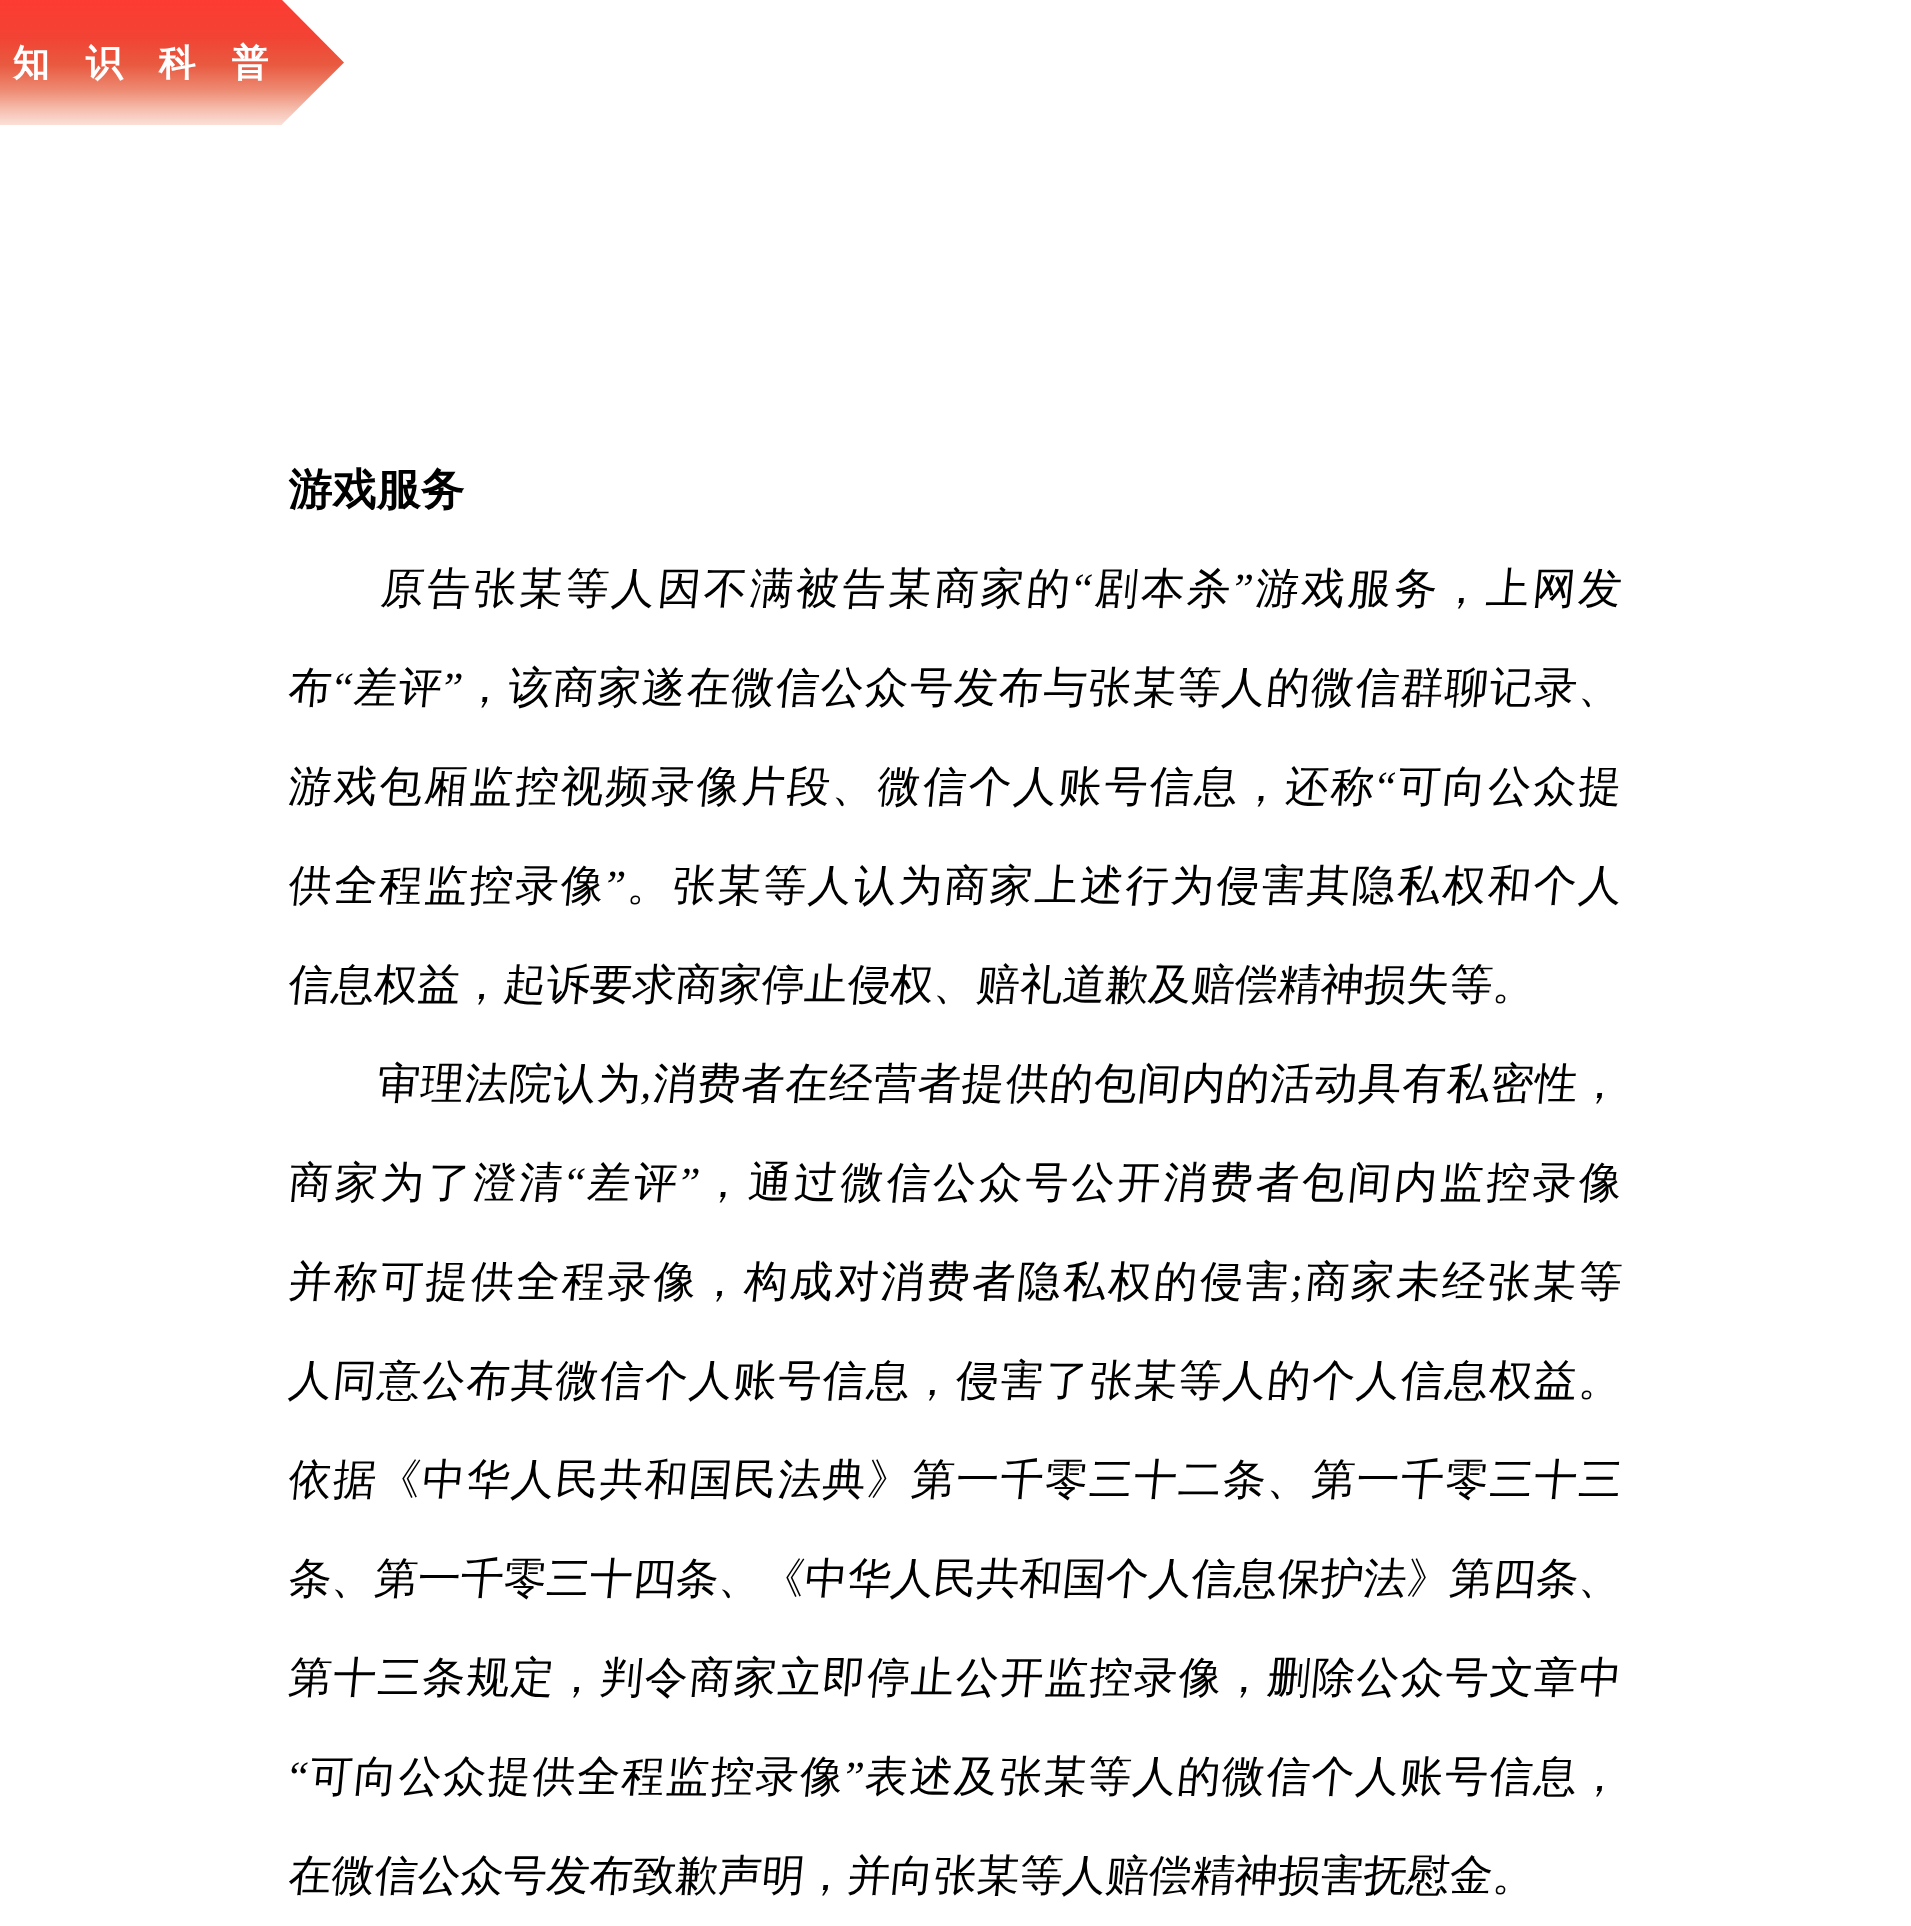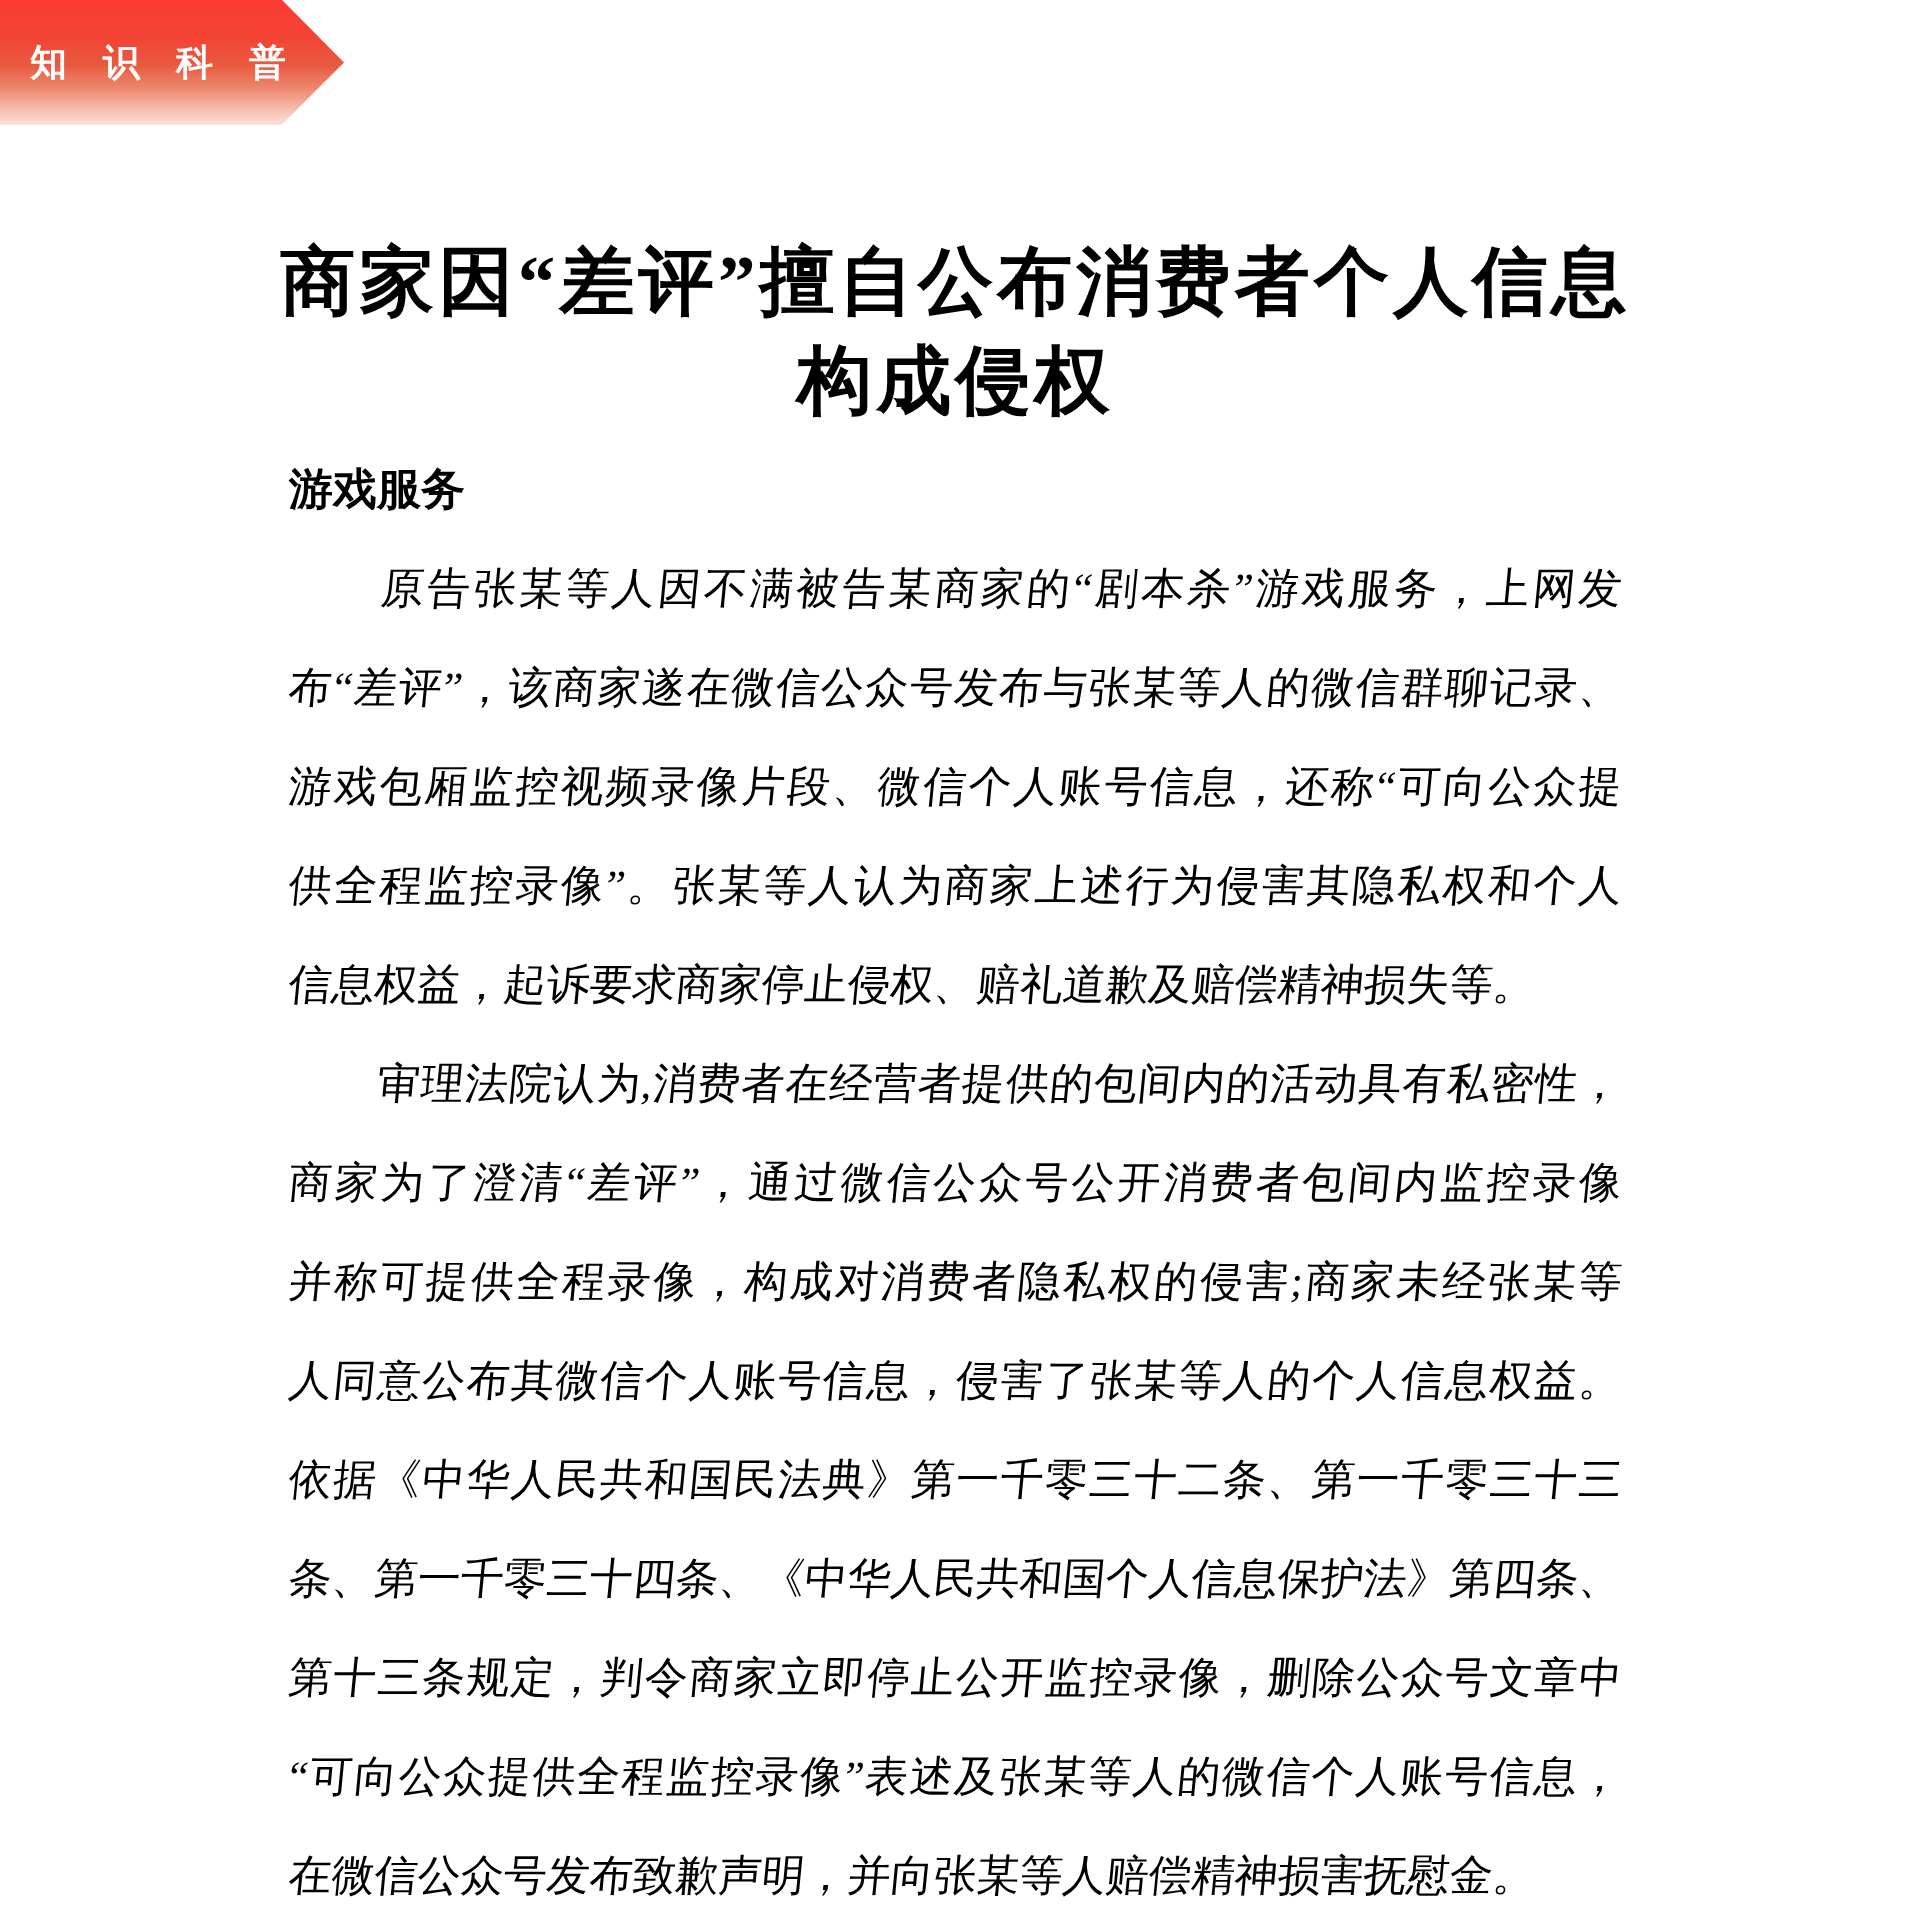"知识科普" .banner-text { left: 30px -> 13px }
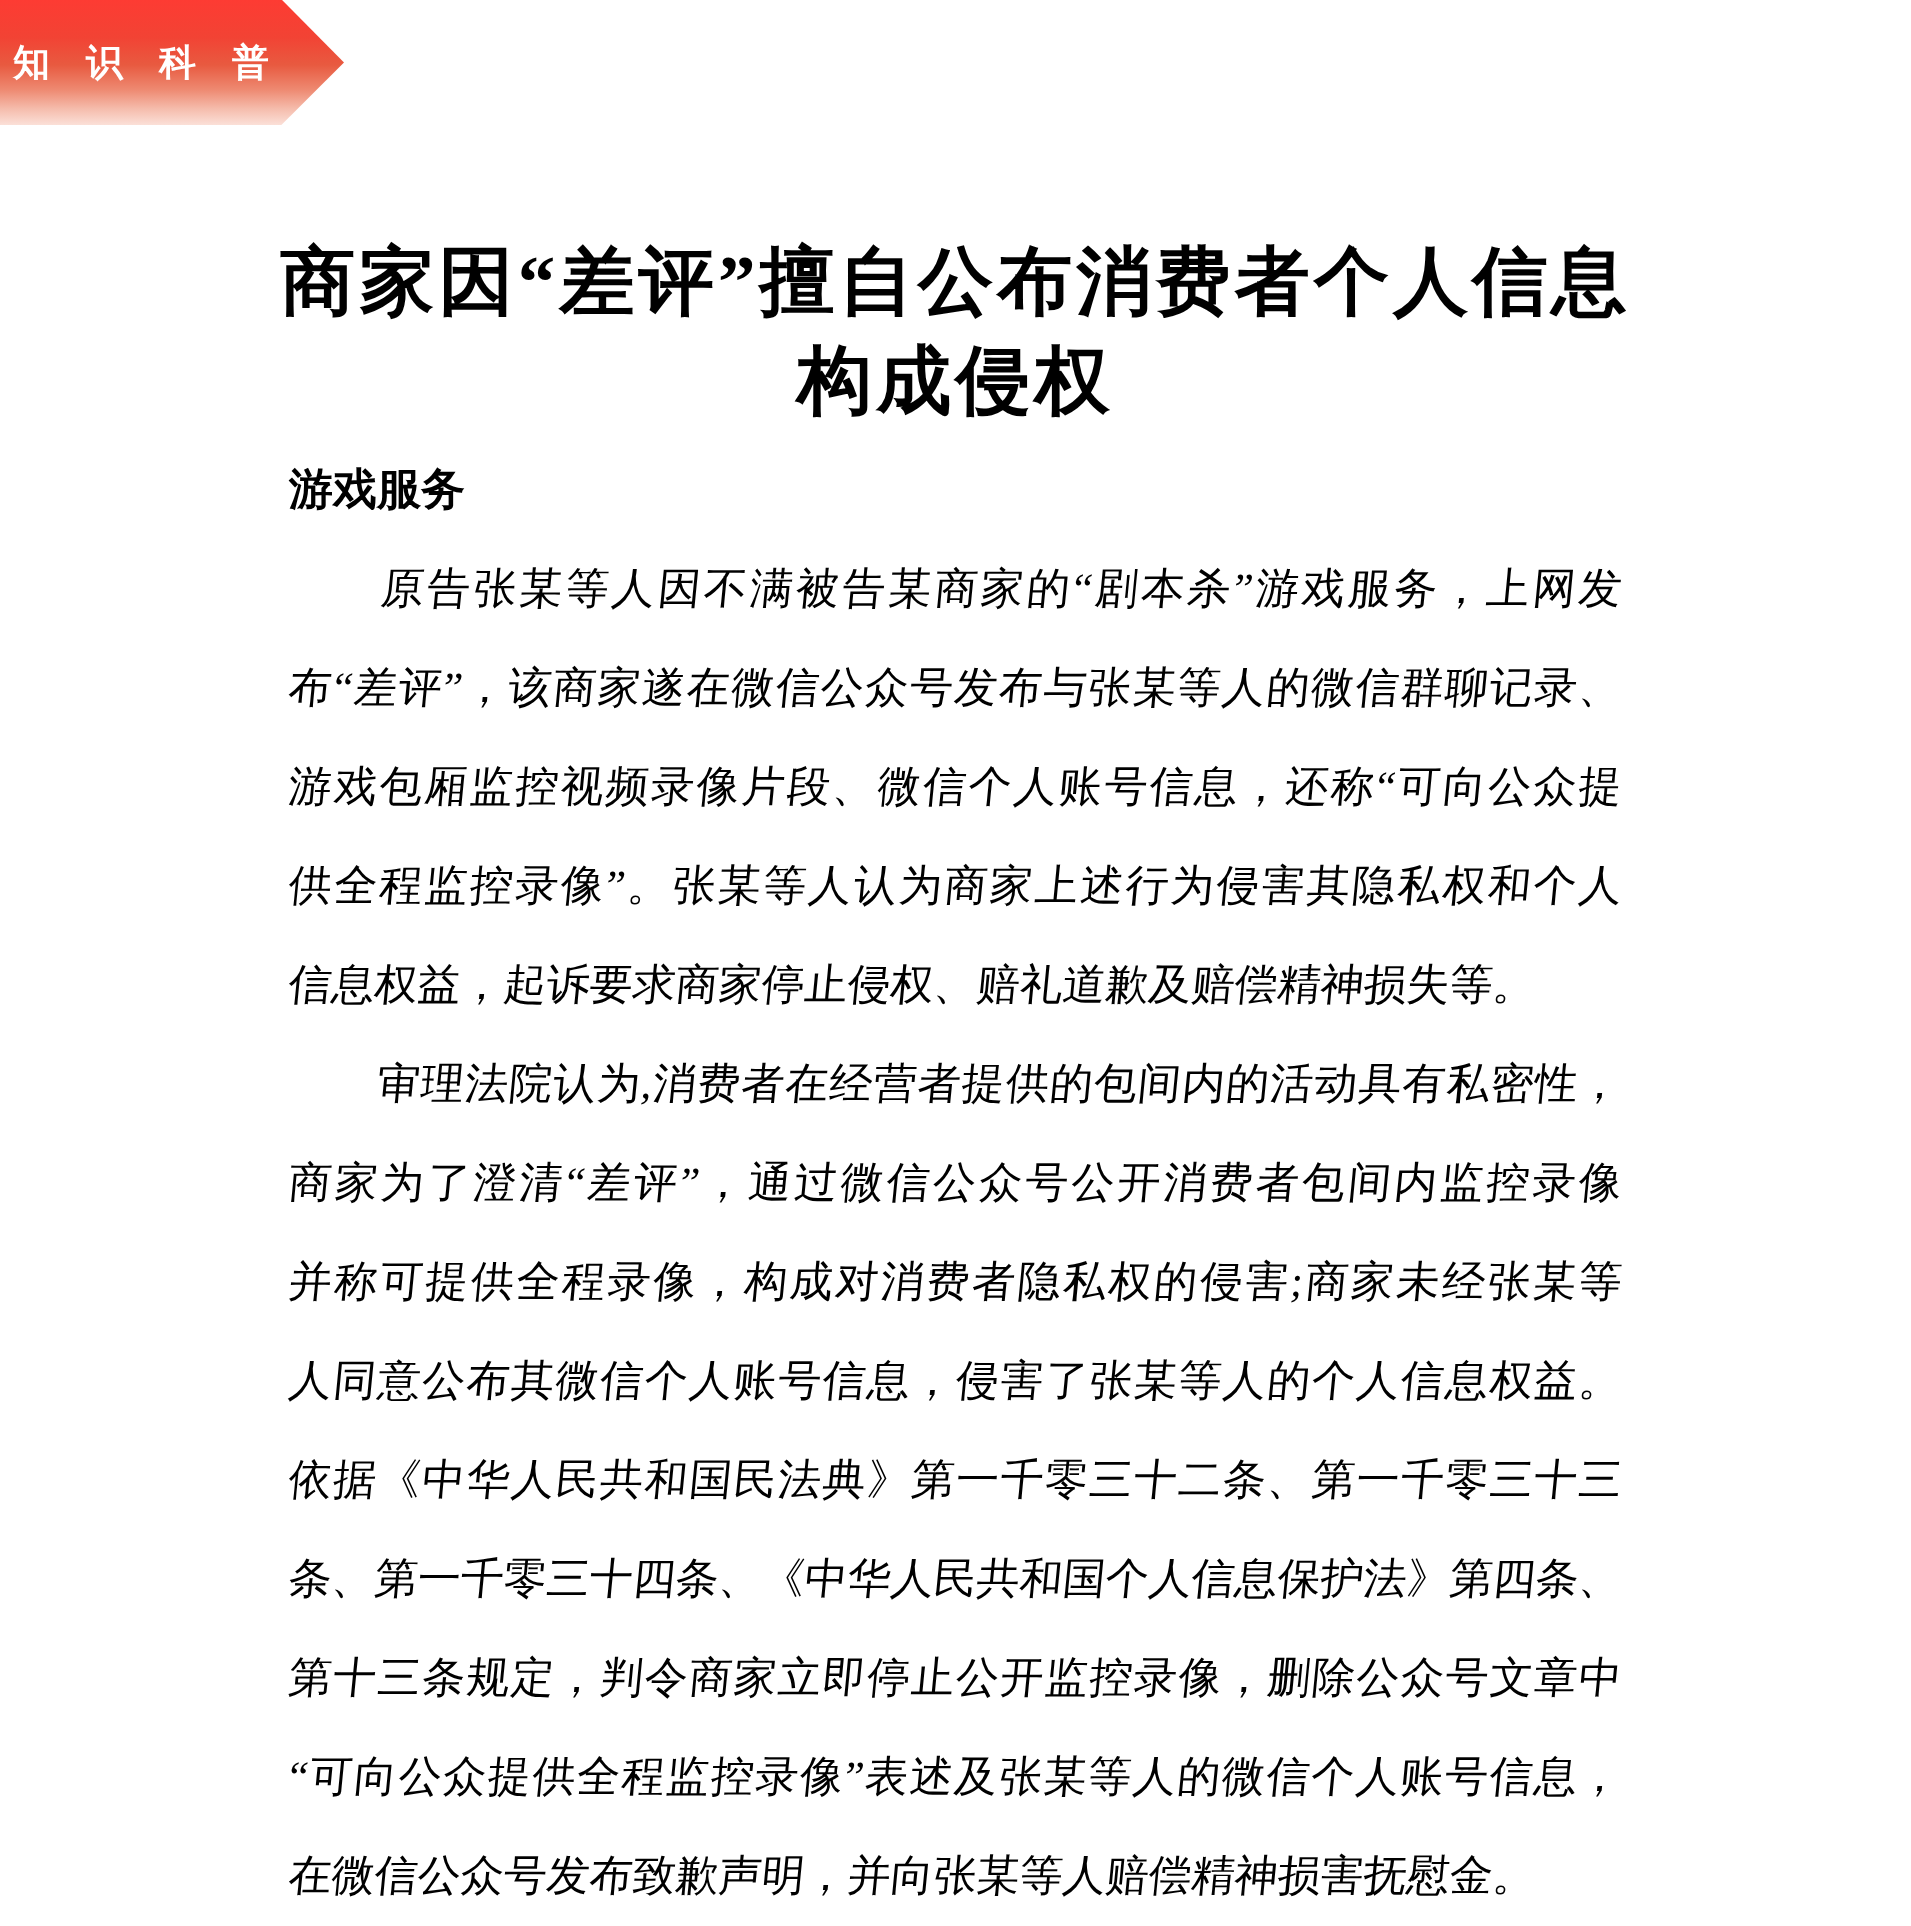"商家因“差评”擅自公布消费者个人信息" h1.title { html: <h1> <span>商家因“差评”擅自公布消费者个人信息</span> <span>构成侵权</span> </h1> -> none }
